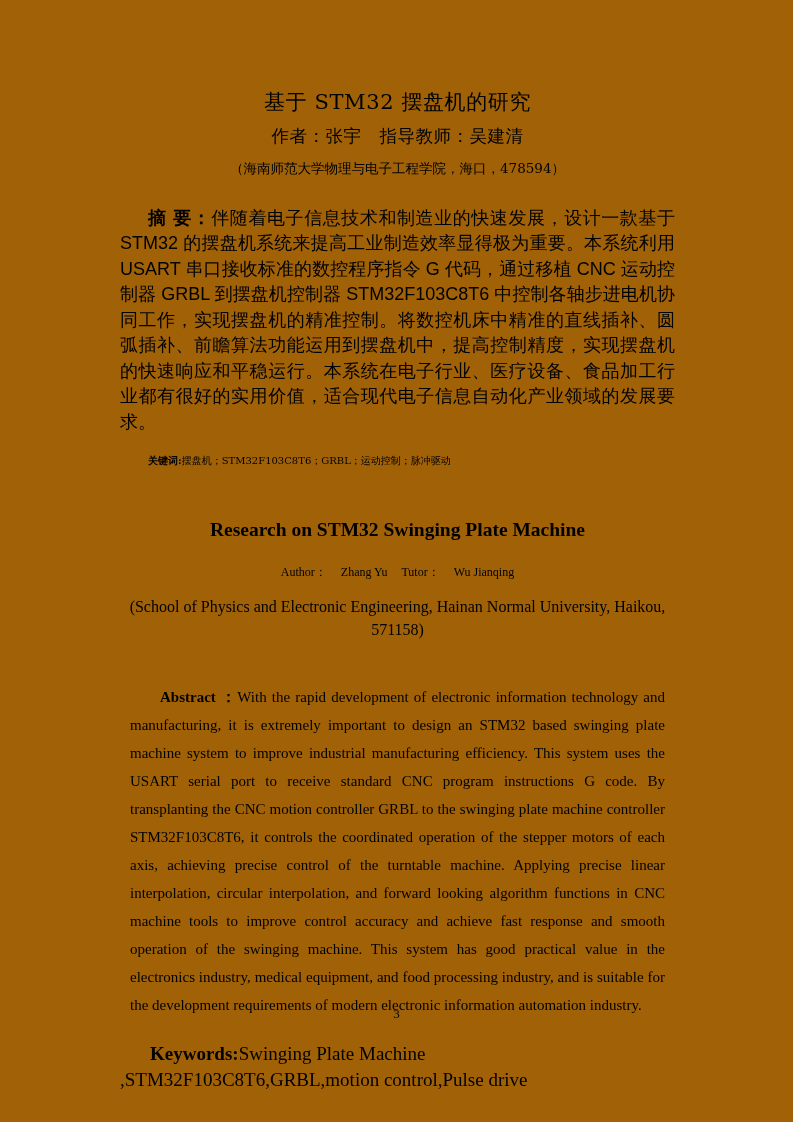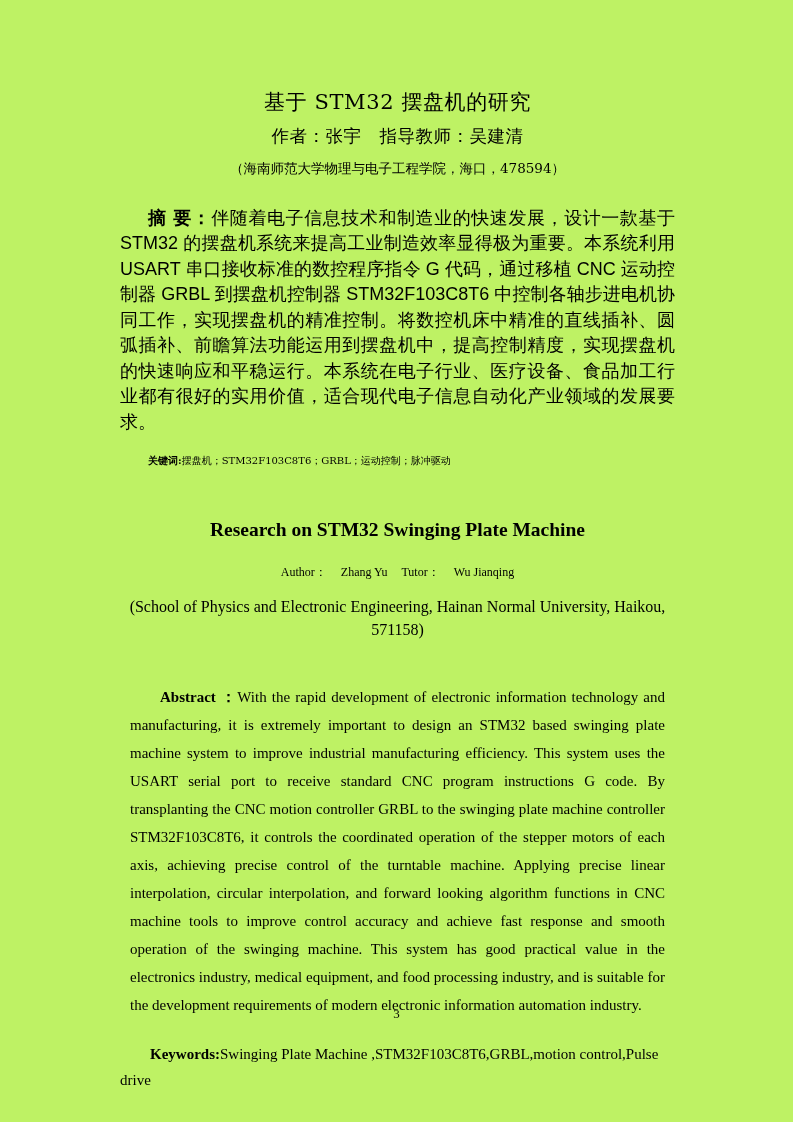"基于 STM32 摆盘机的研究" .page { background: #bef264 -> #a16207 }
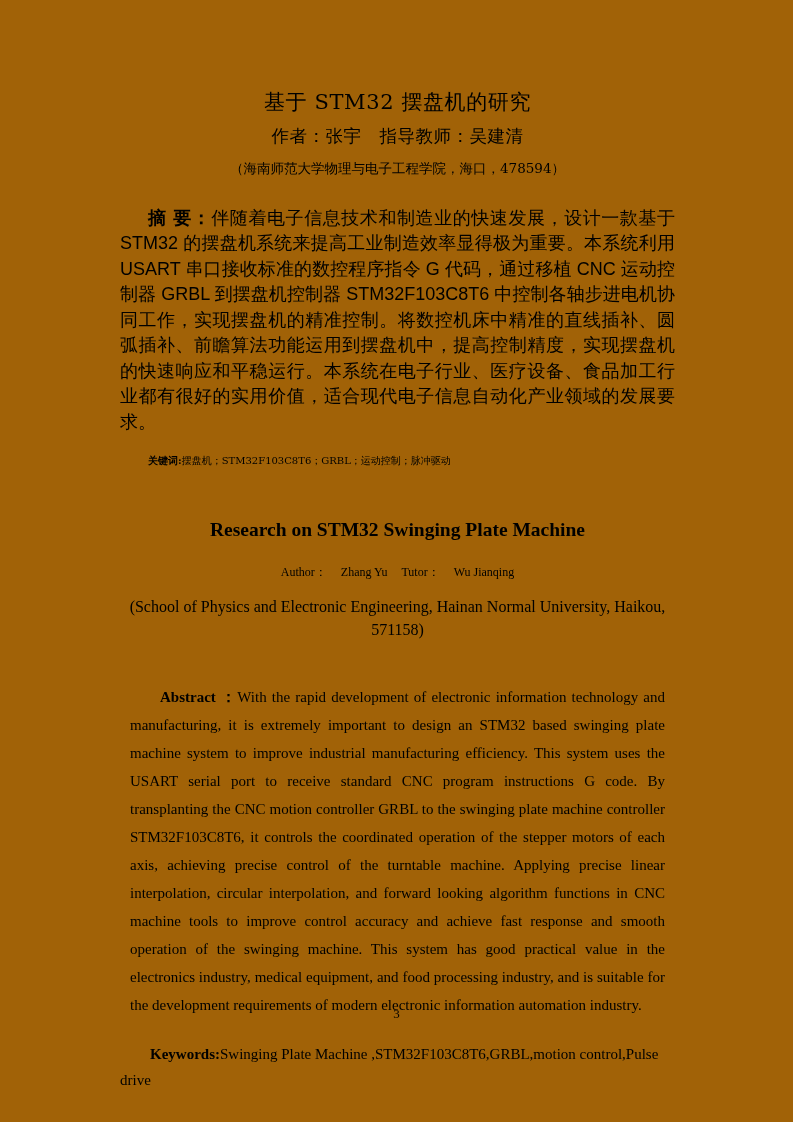"Keywords:Swinging Plate Machine" .en-keywords { font-size: 15px -> 19px }
